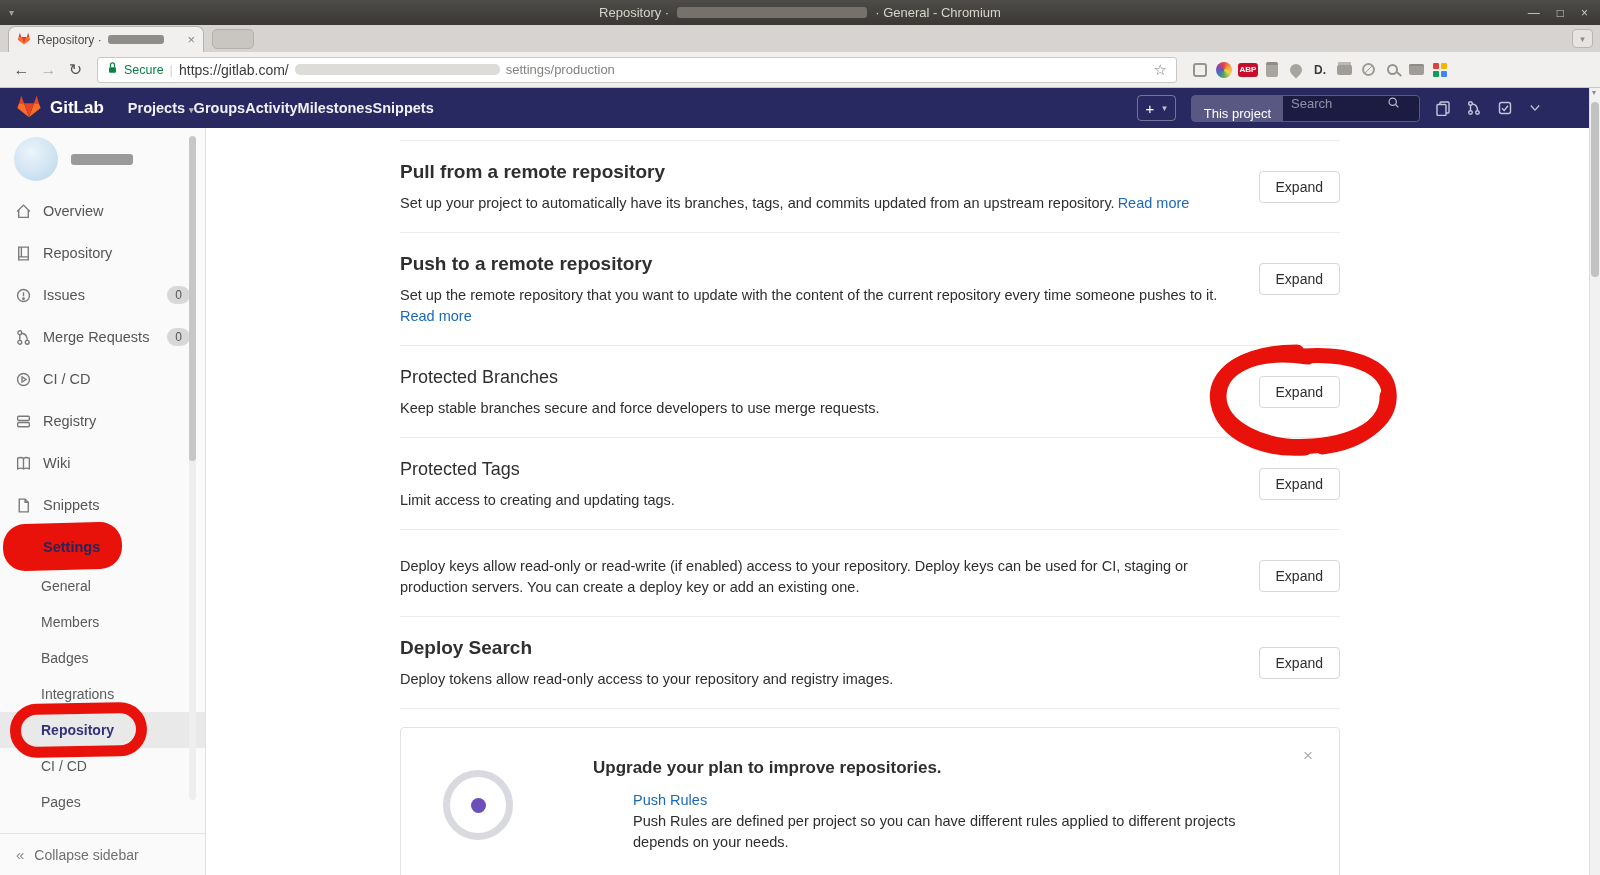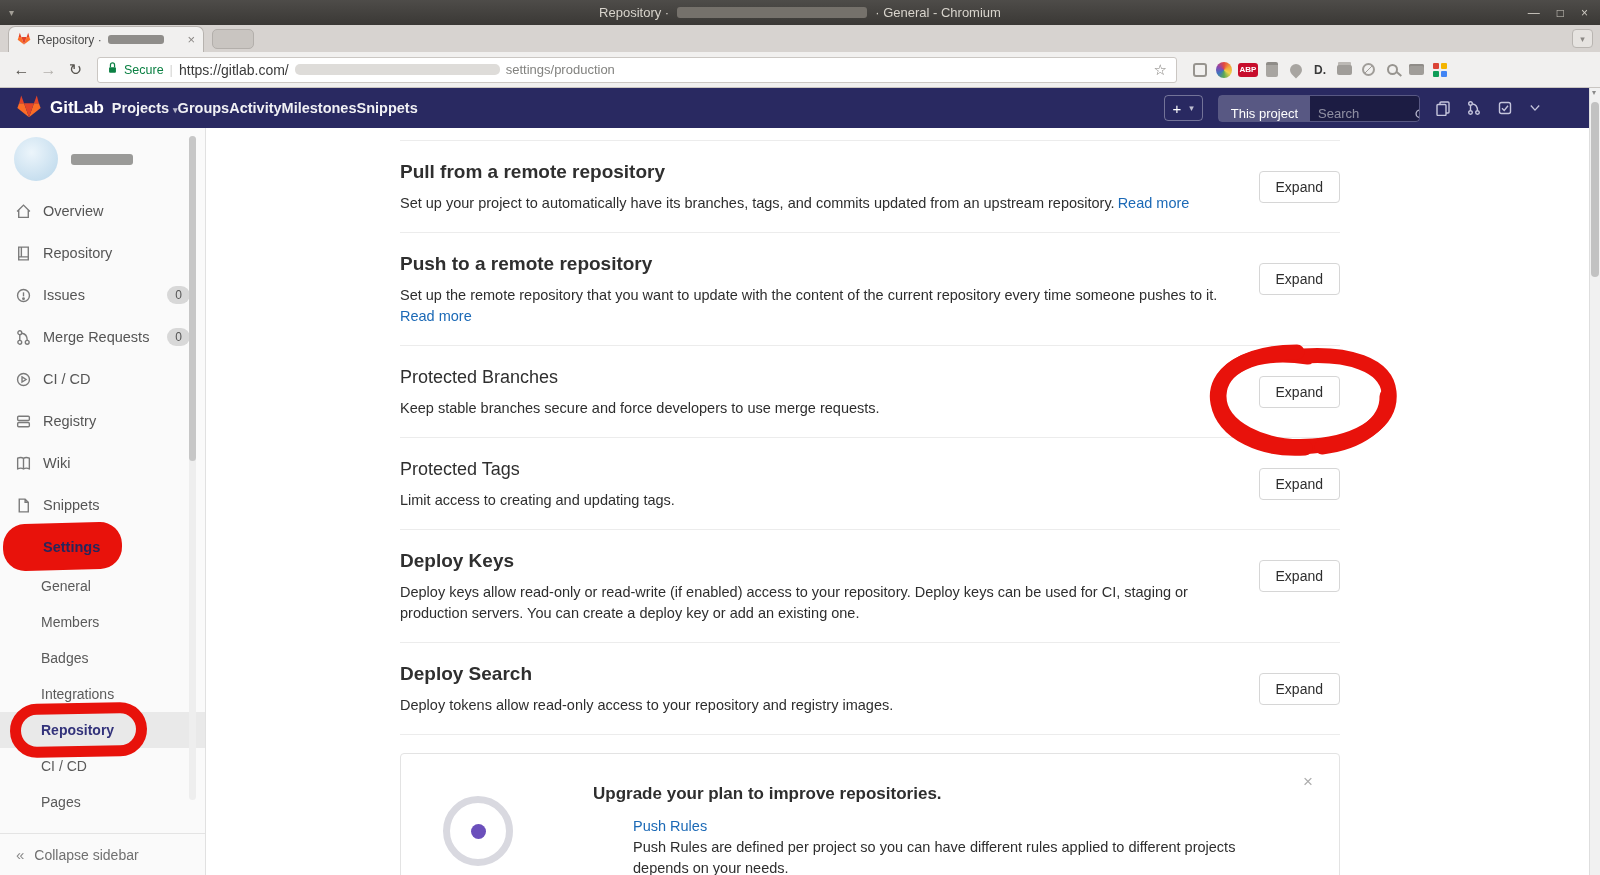"GitLab" .brand { margin-right: 8px -> 24px }
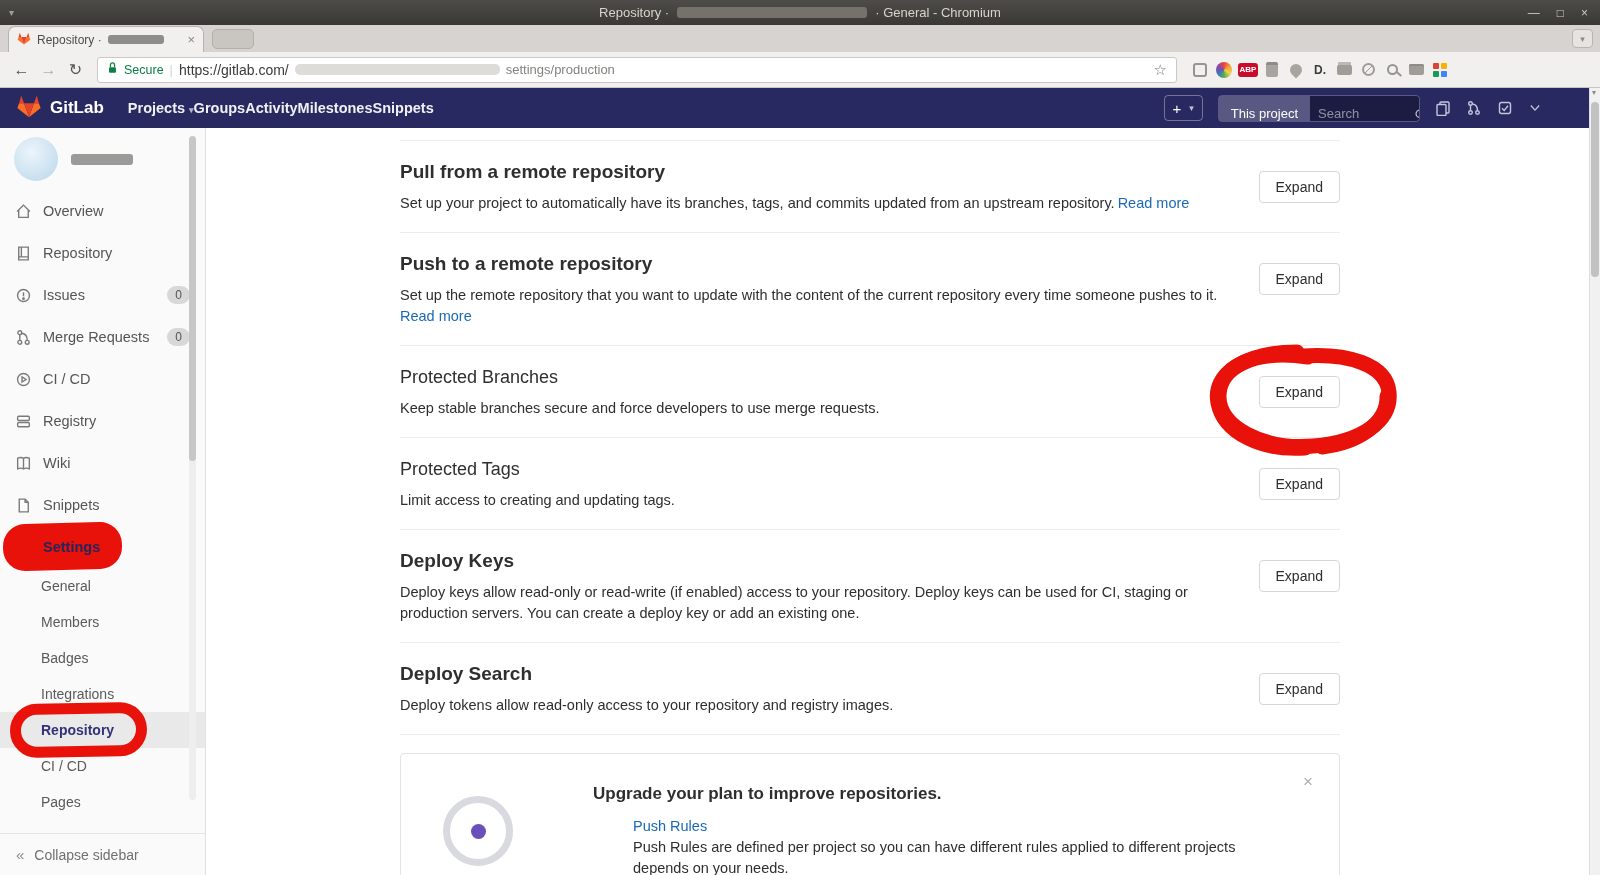"Search" .searchseg { align-items: flex-end -> flex-start; width: 109px -> 136px }
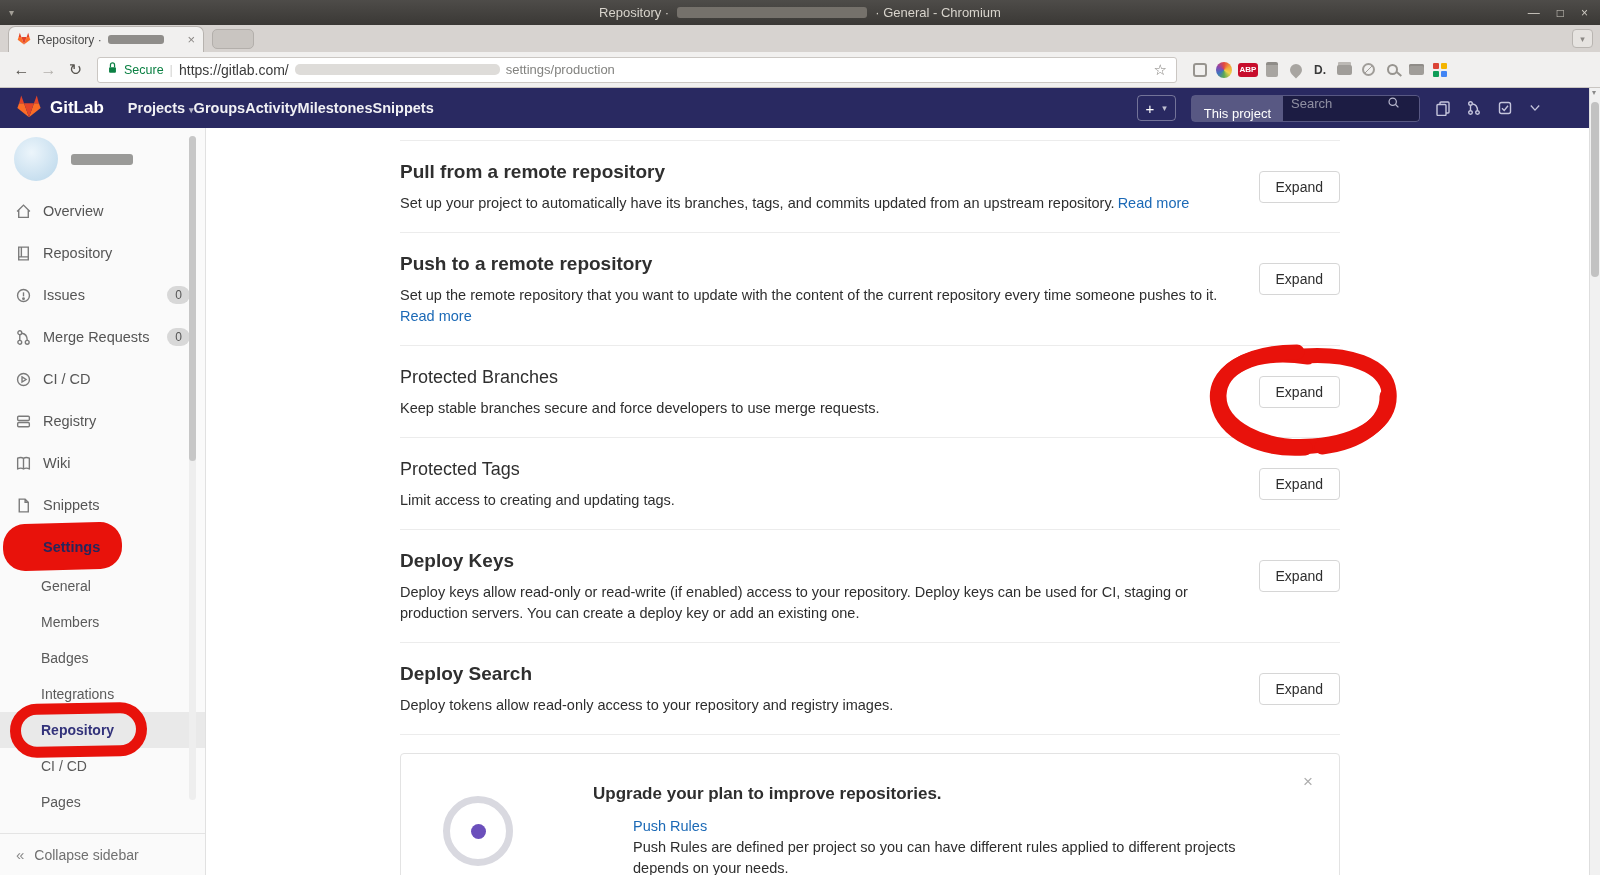"Deploy Keys" h4 { html: <h4>Deploy Keys</h4> -> none }
